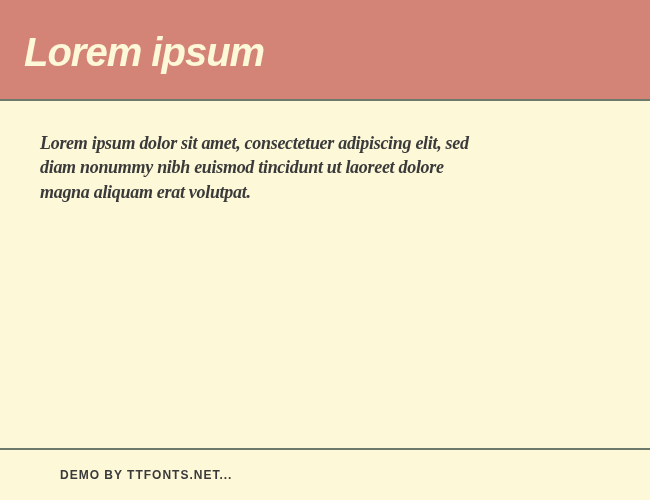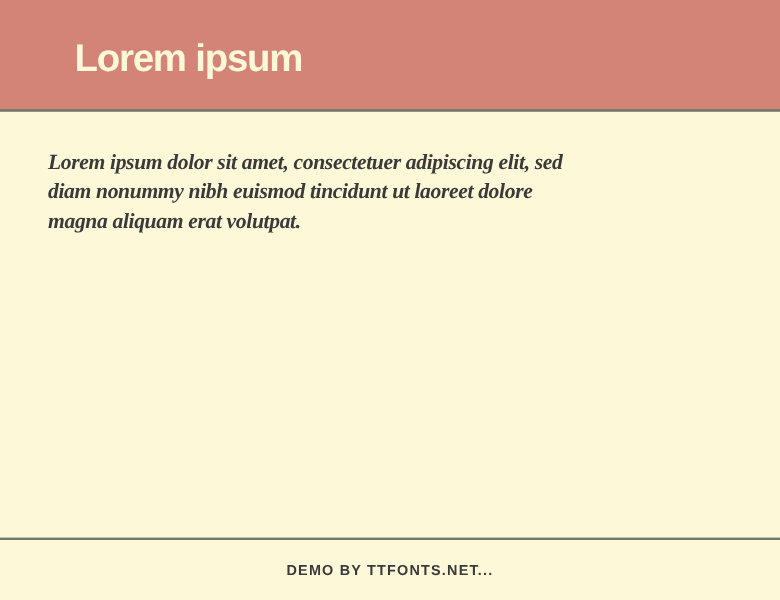"Lorem ipsum" .header-title { font-size: 32px -> 40px; font-style: none -> italic; margin-left: 38px -> none }
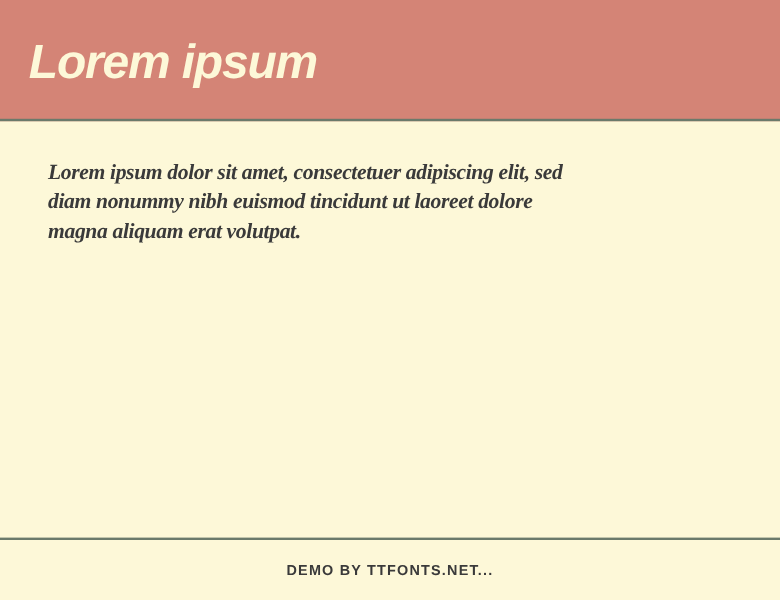"DEMO BY TTFONTS.NET..." .footer { text-align: center -> none }
